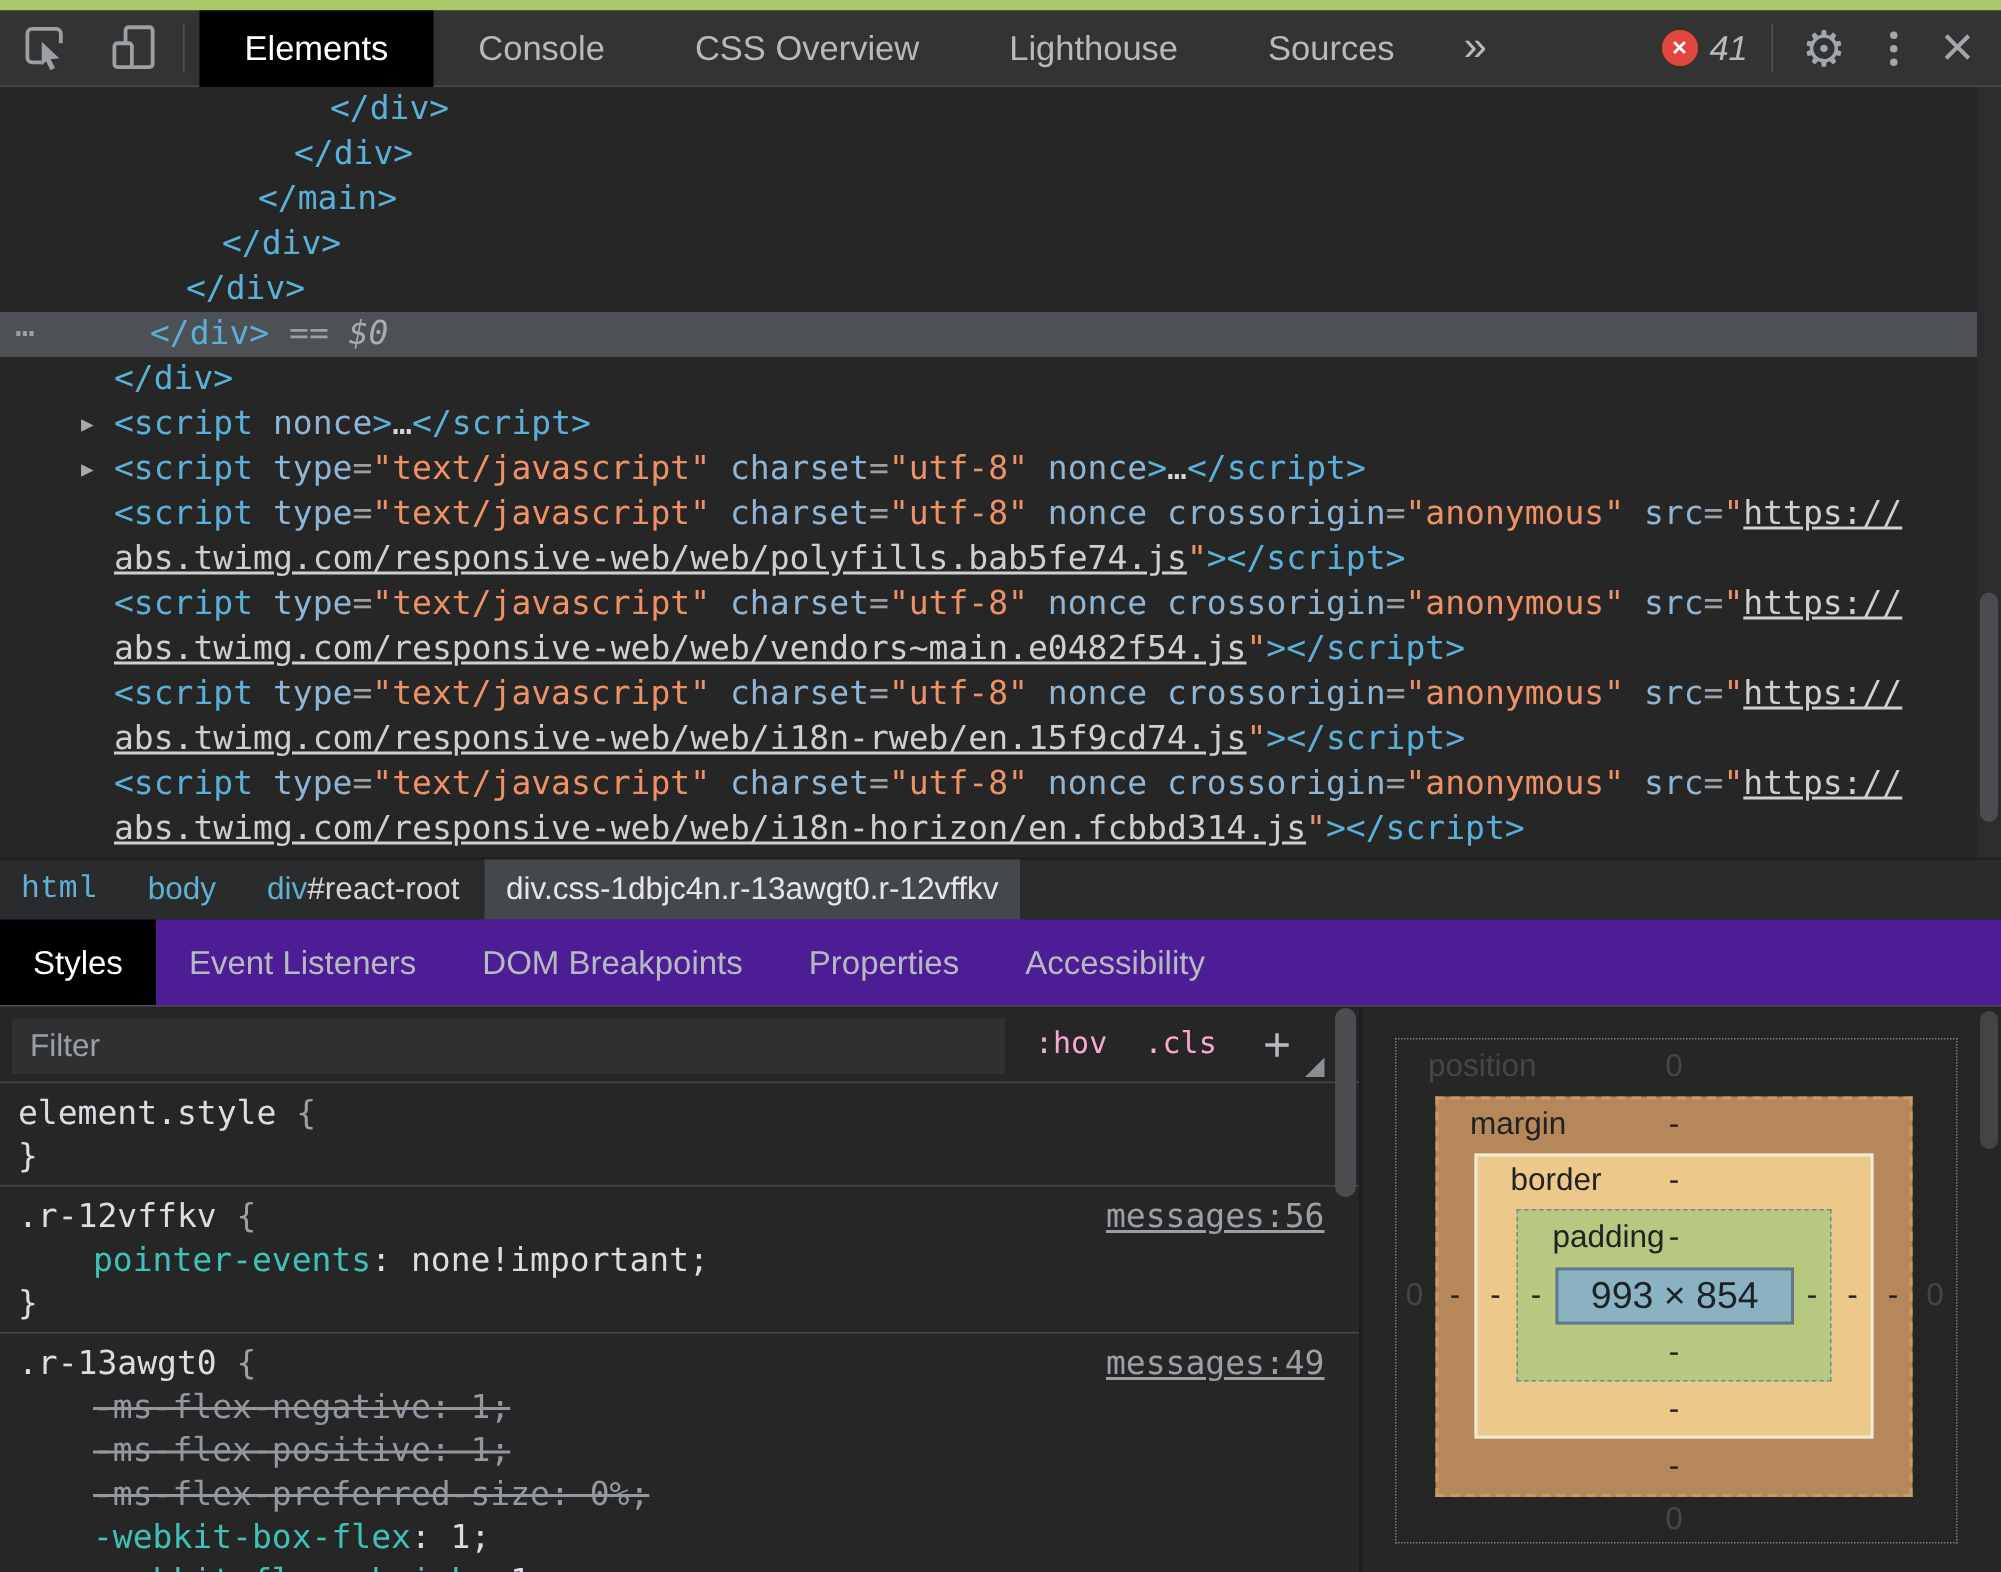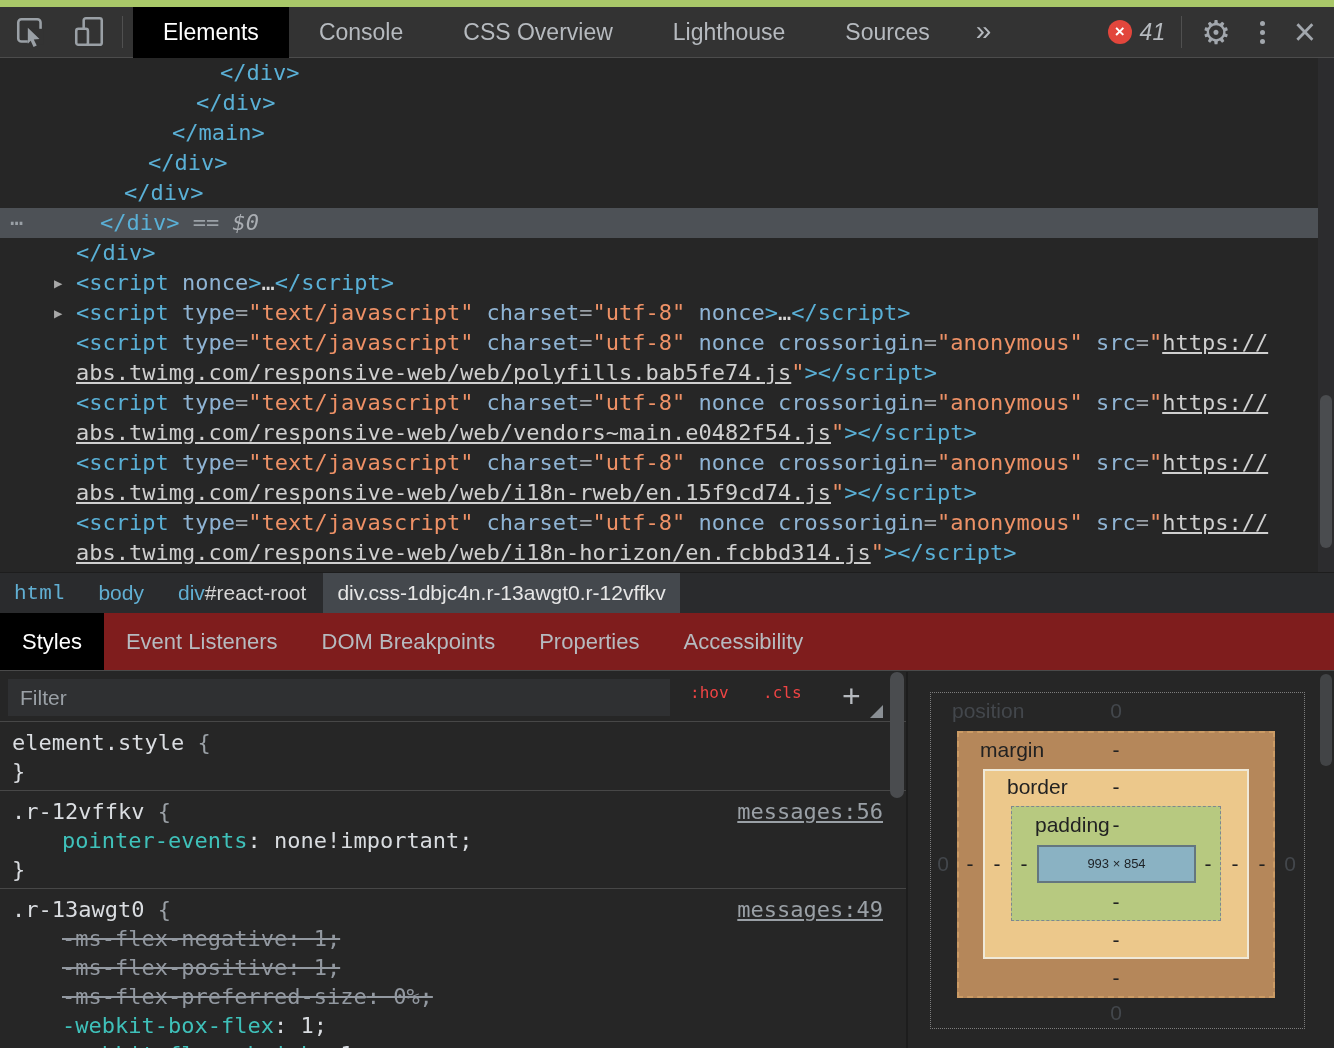"Styles" #side-tabs { background: #7f1d1d -> #4c1d95 }
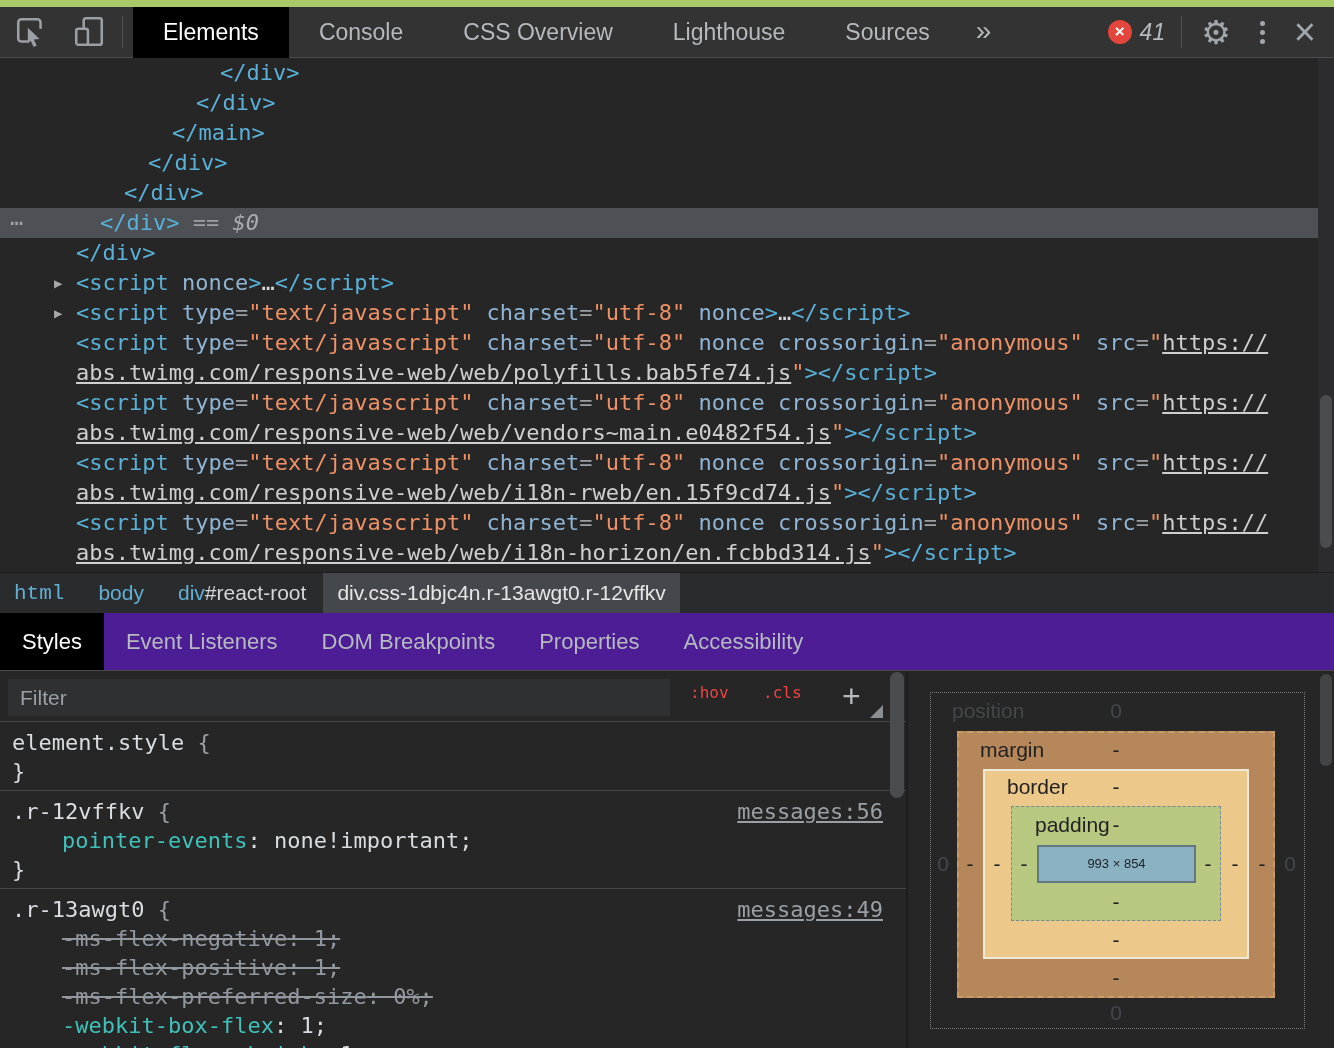":hov" #hov-btn, #cls-btn { color: #ef4444 -> #f9a8d4; font-size: 16px -> 20px }
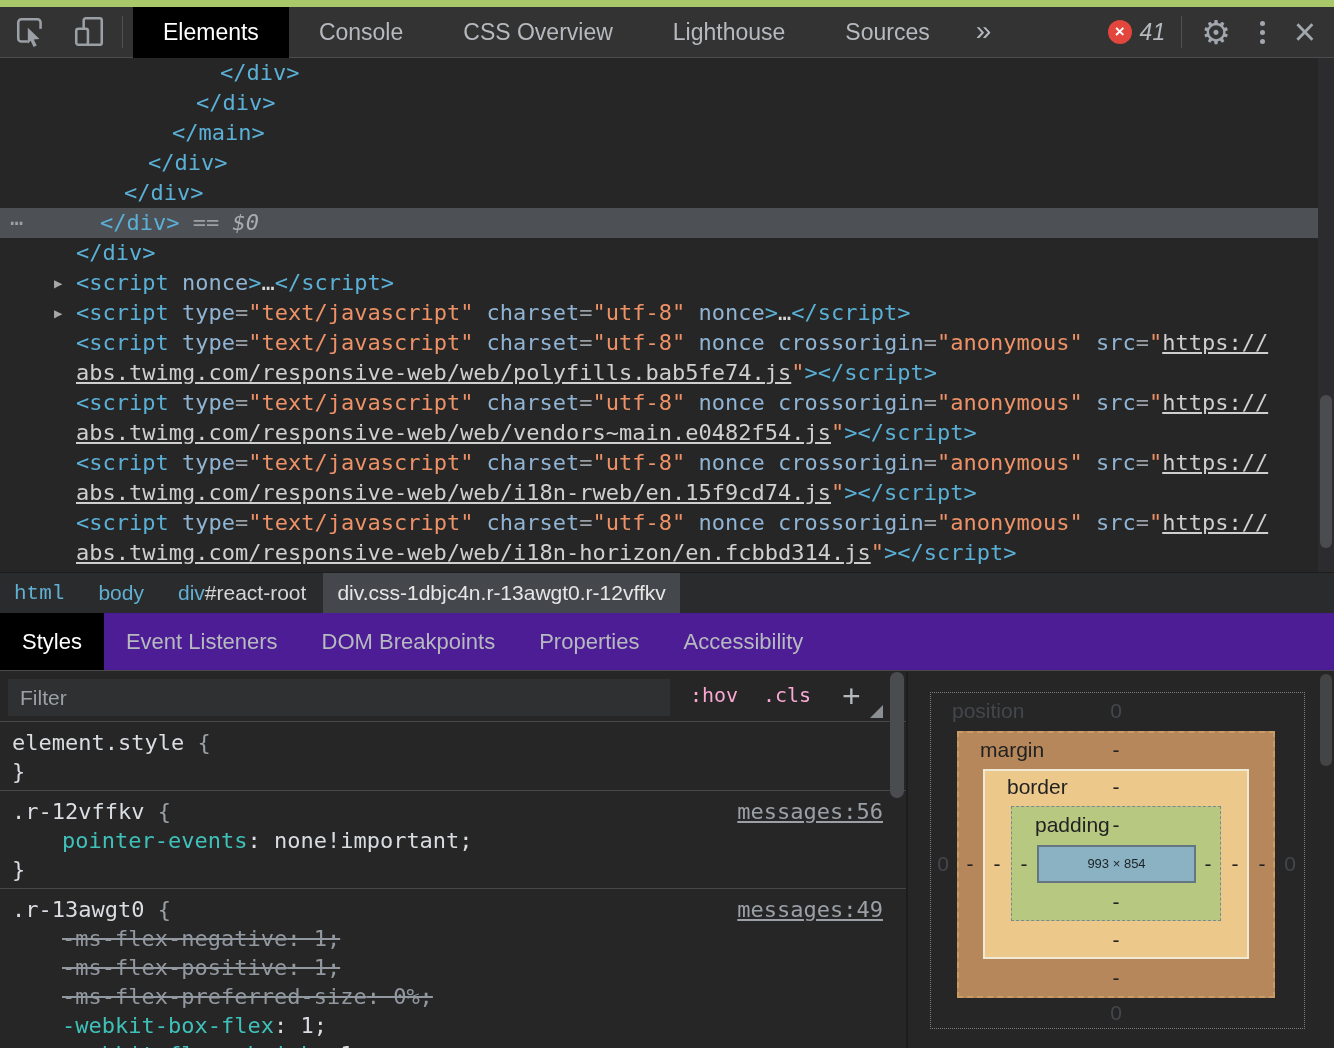"993 × 854" #bm-content { font-size: 13px -> 25px }
